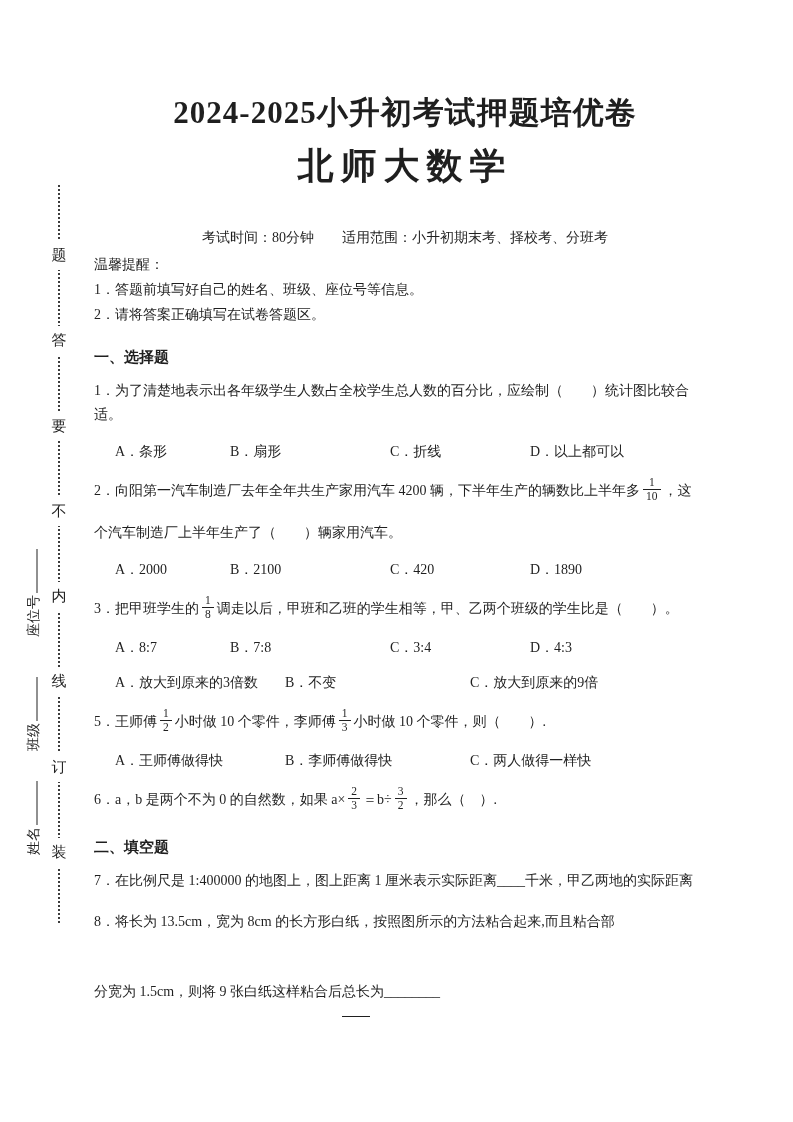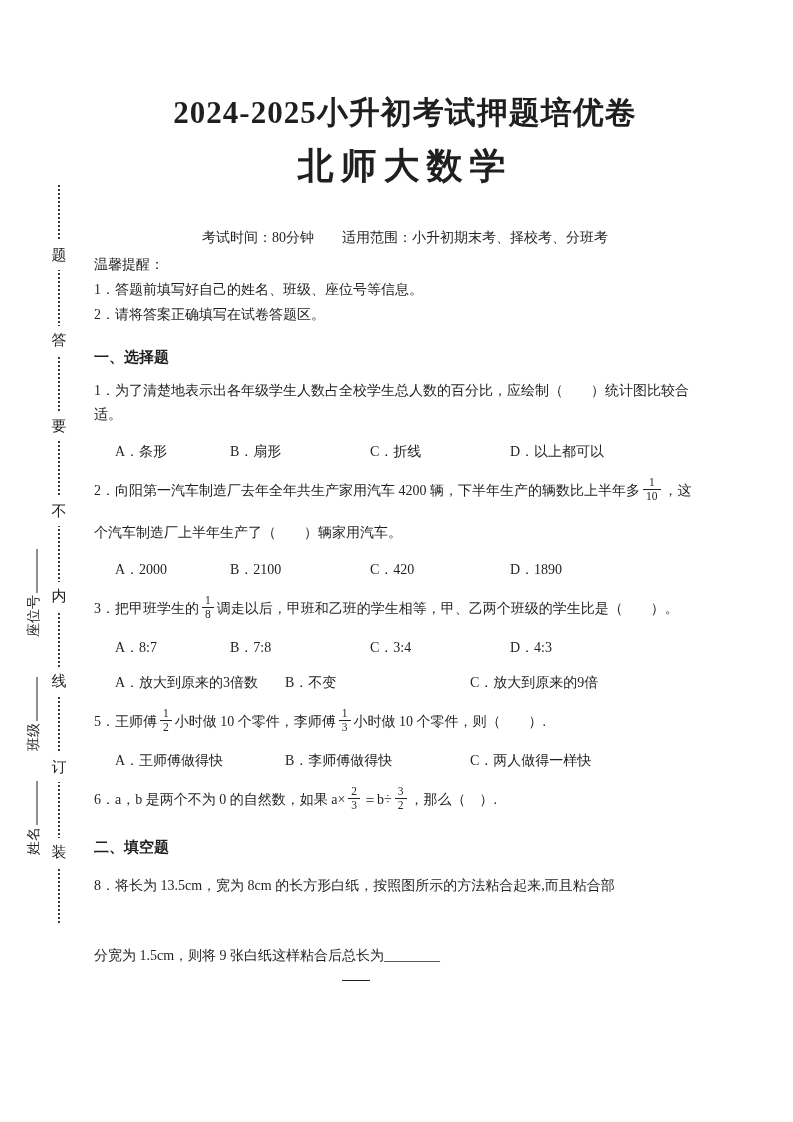"C．折线" .cols4 .opt:nth-child(3) { margin-left: none -> 20px }
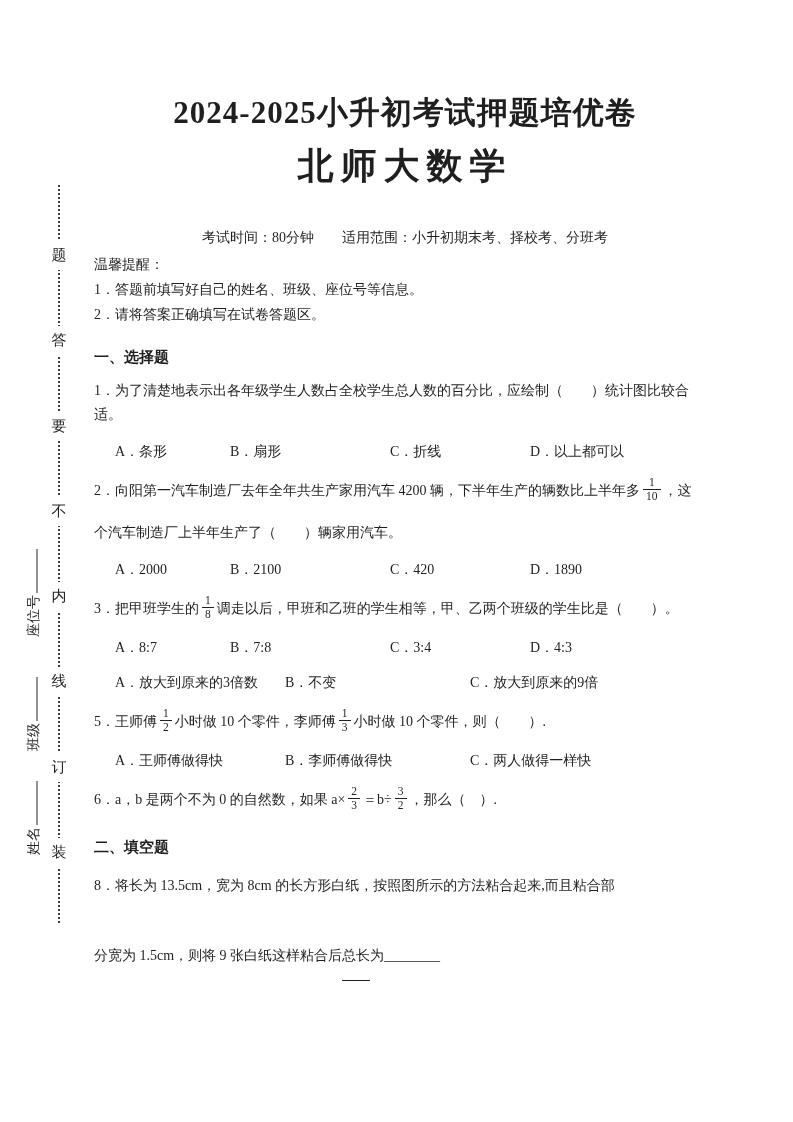"7．在比例尺是 1:400000 的地图上，图上距离 1" div.qline { html: none -> <div><span>7．在比例尺是 1:400000 的地图上，图上距离 1 厘米表示实际距离____千米，甲乙两地的实际距离</span></div> }
